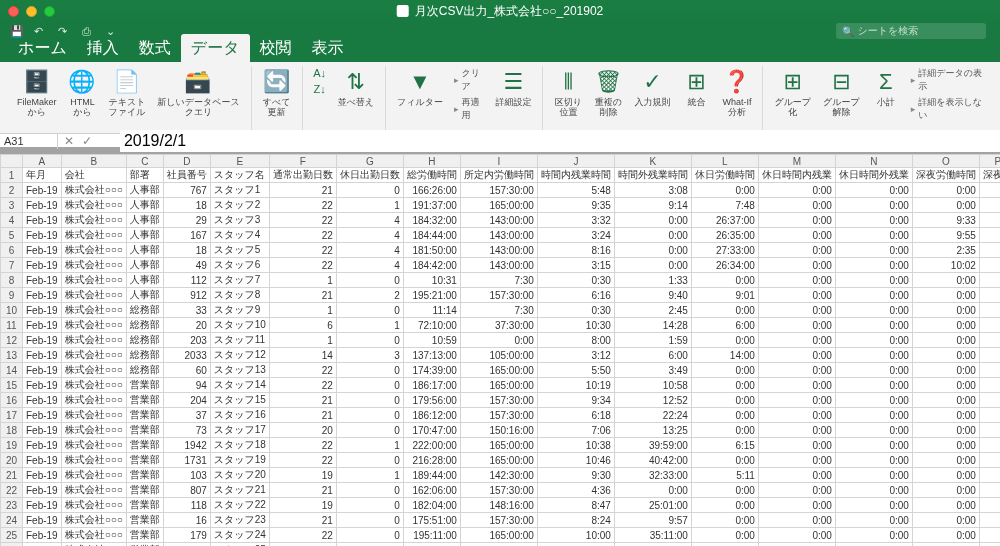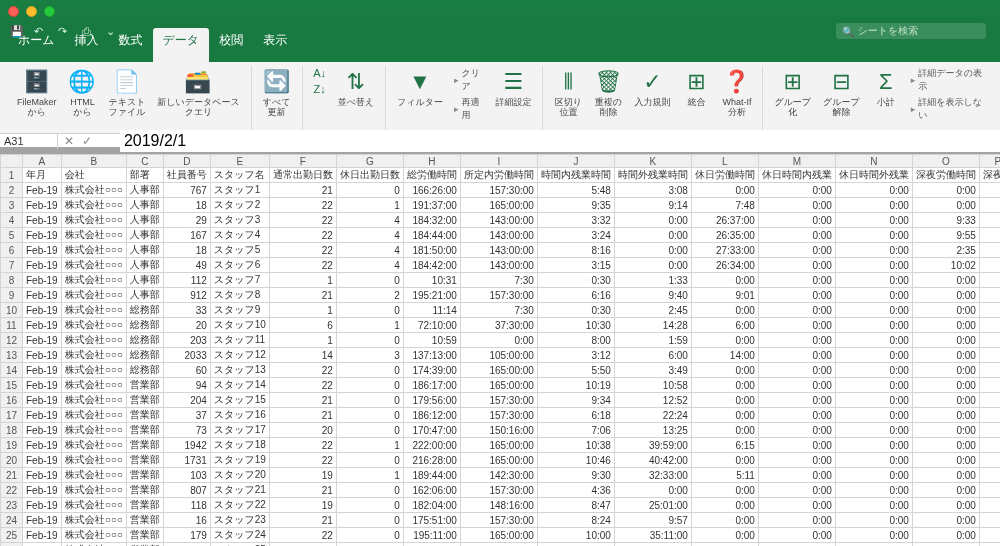"月次CSV出力_株式会社○○_201902" div.titletext { html: none -> <div> <span></span> <span>月次CSV出力_株式会社○○_201902</span> </div> }
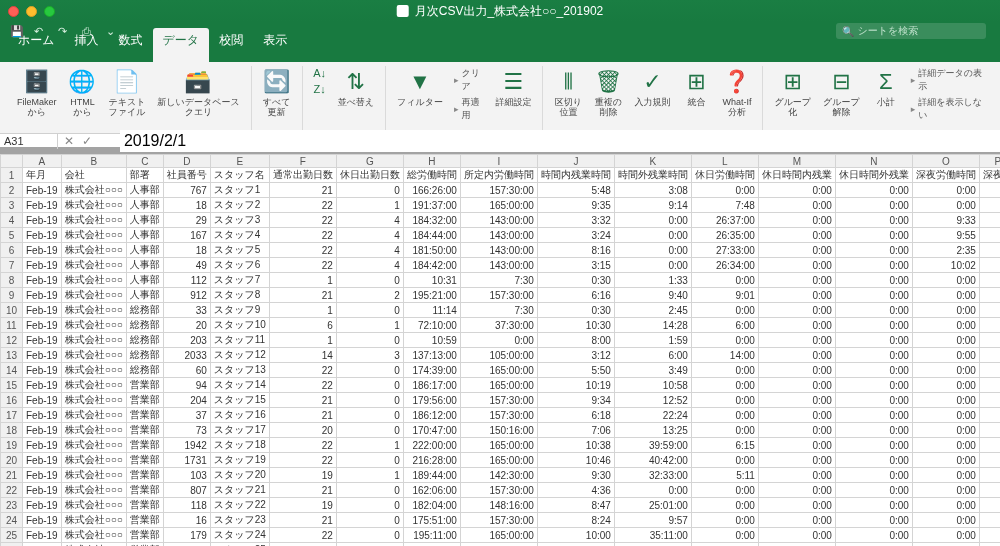"ホーム" .tab { font-size: 12px -> 16px; padding: 4px 10px 13px -> 4px 10px 3px }
